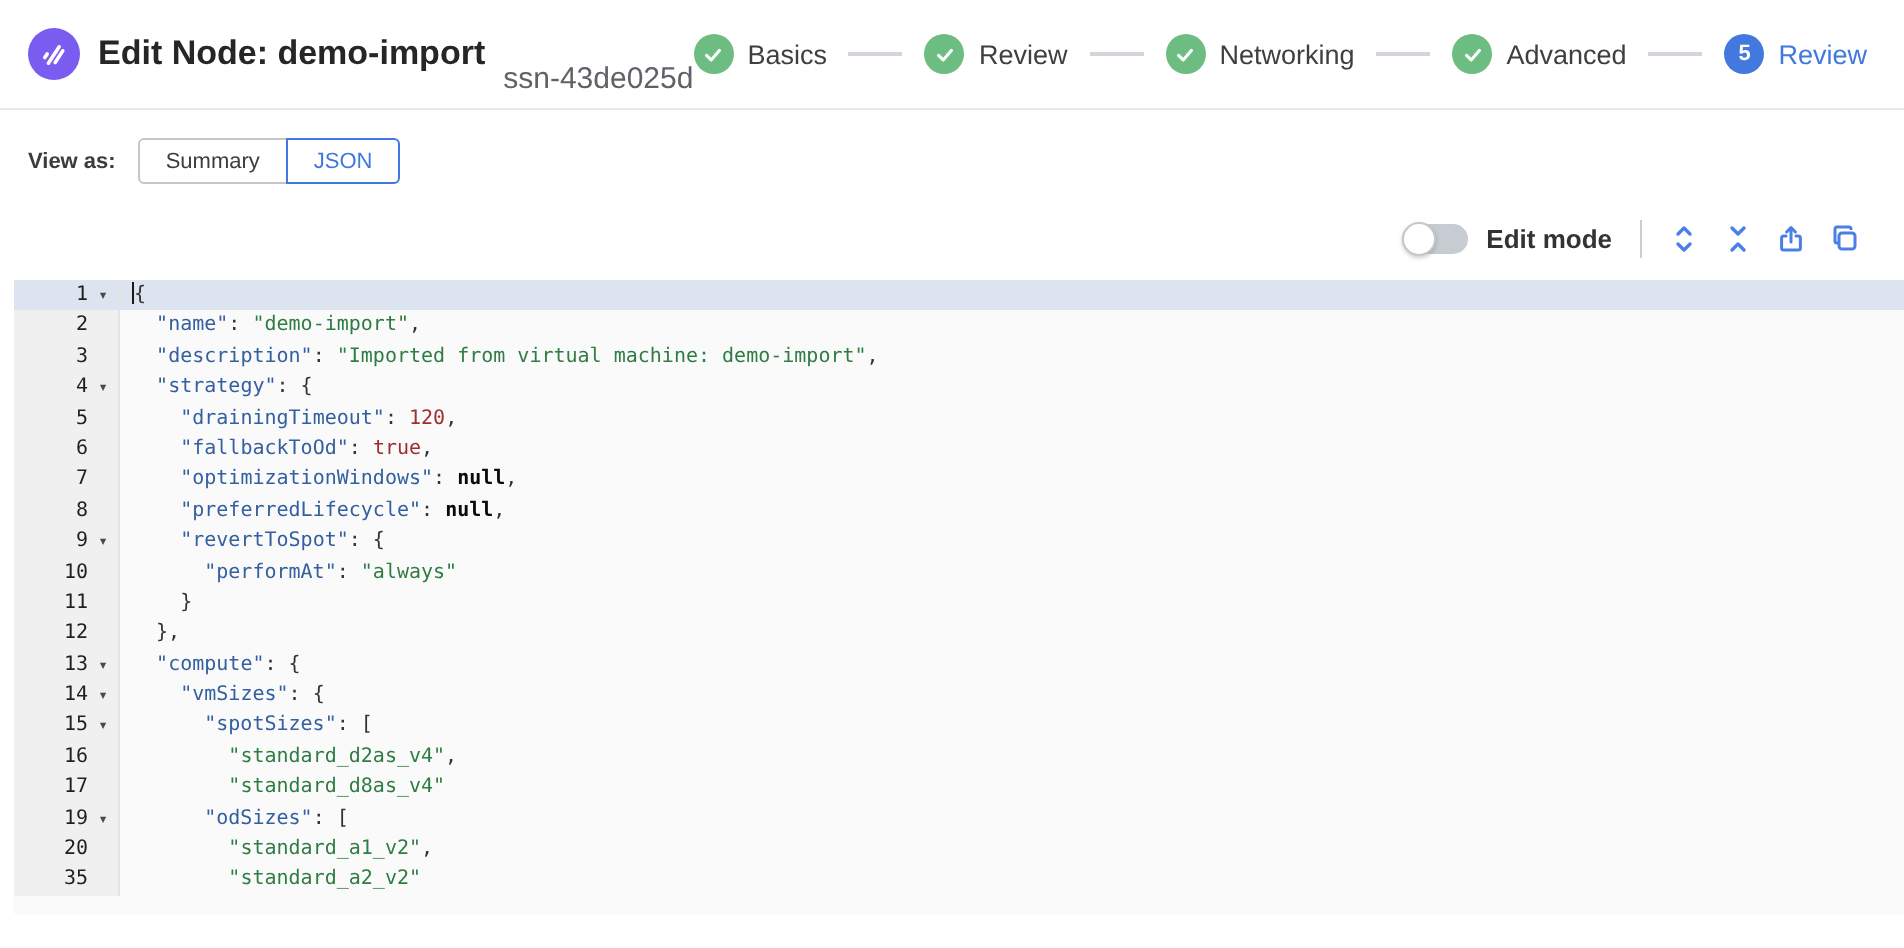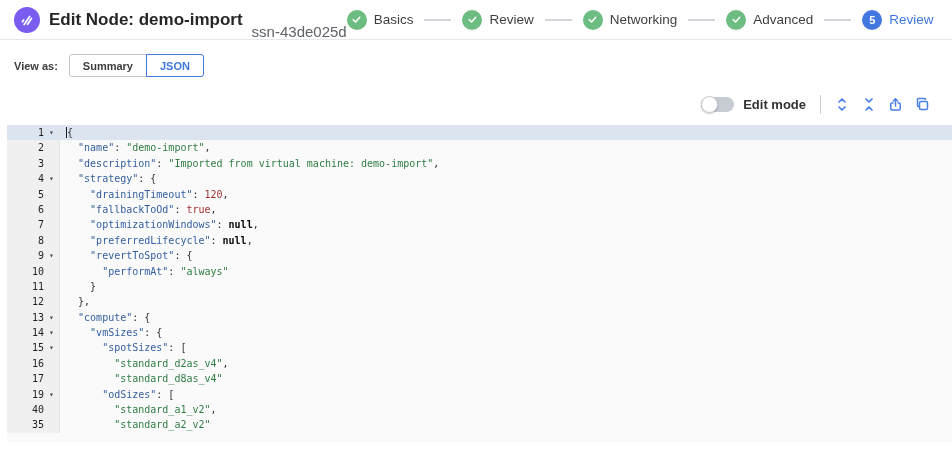"Edit Node: demo-import" .header { height: 40px -> 55px }
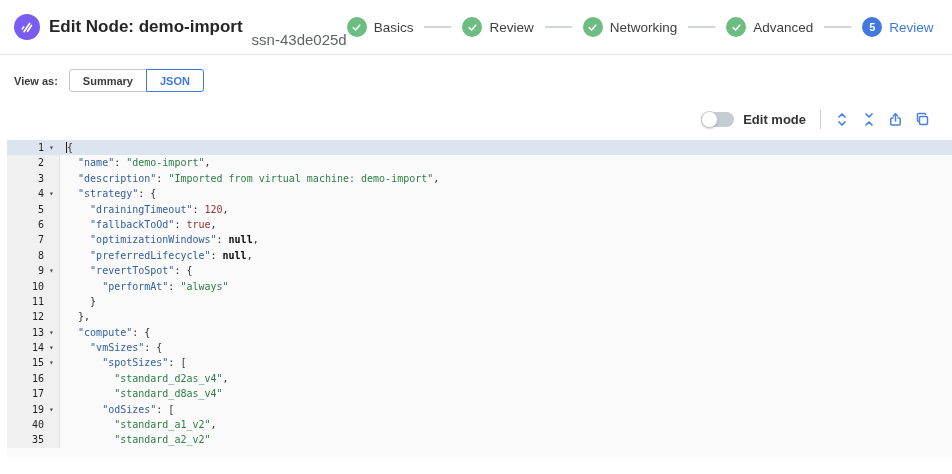"Summary" .seg-btn { font-weight: bold -> normal }
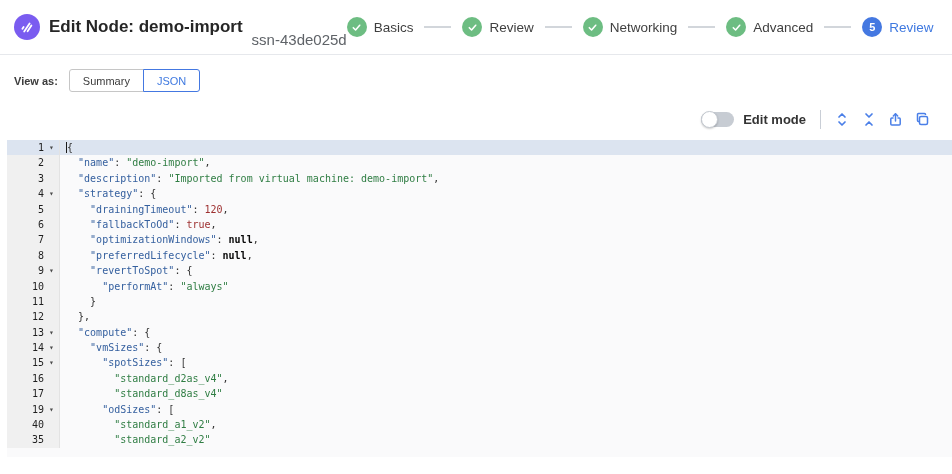"40" span.lnum { text: 40 -> 20 }
